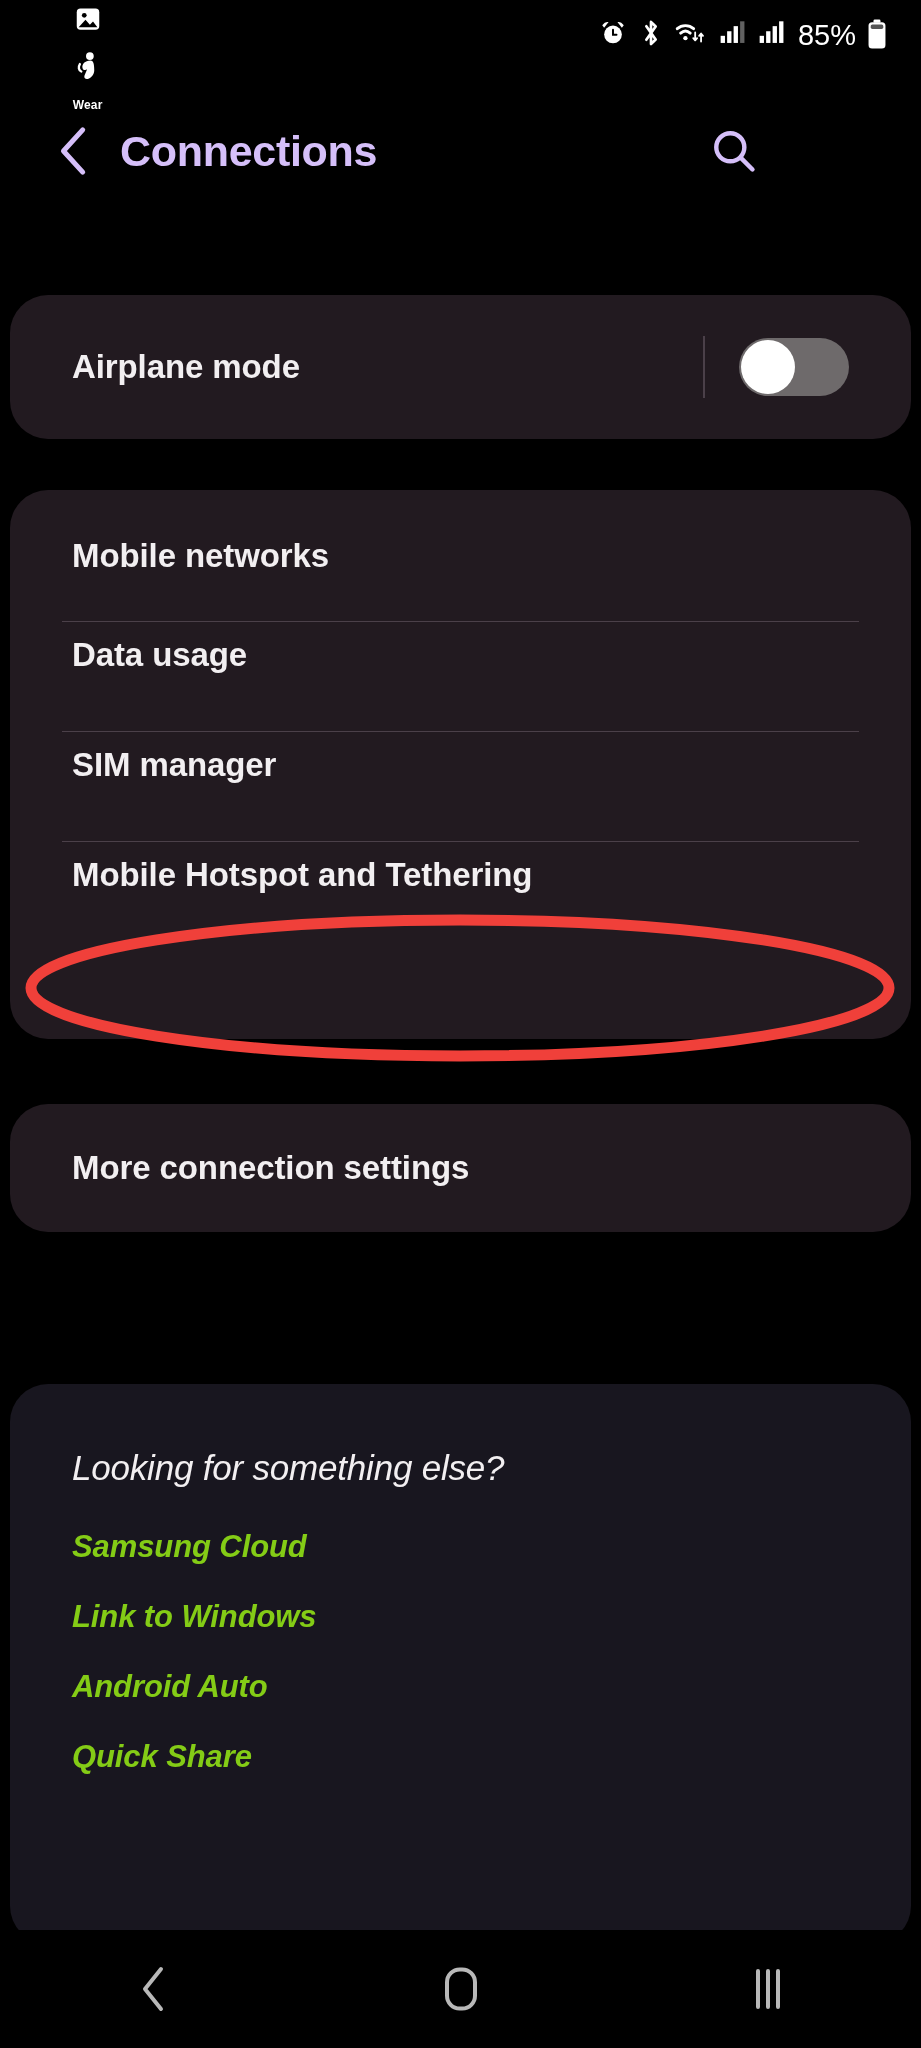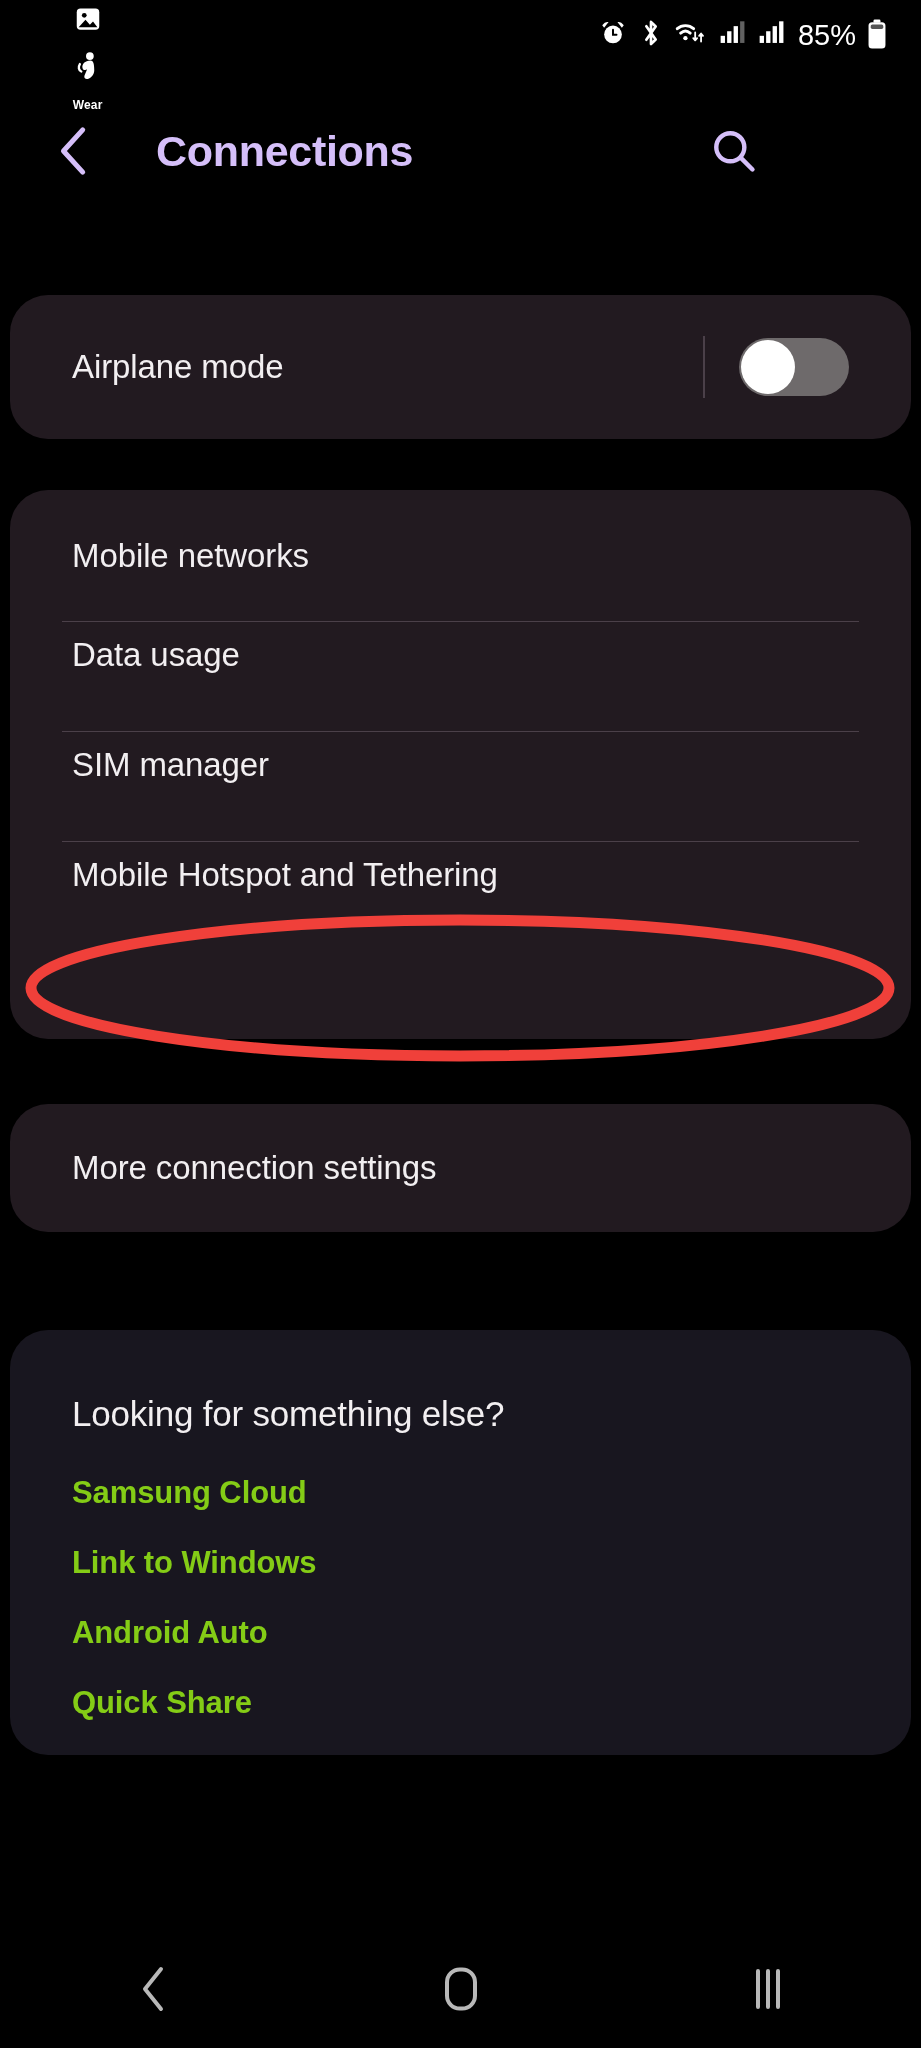"Connections" .header { gap: 36px -> none }
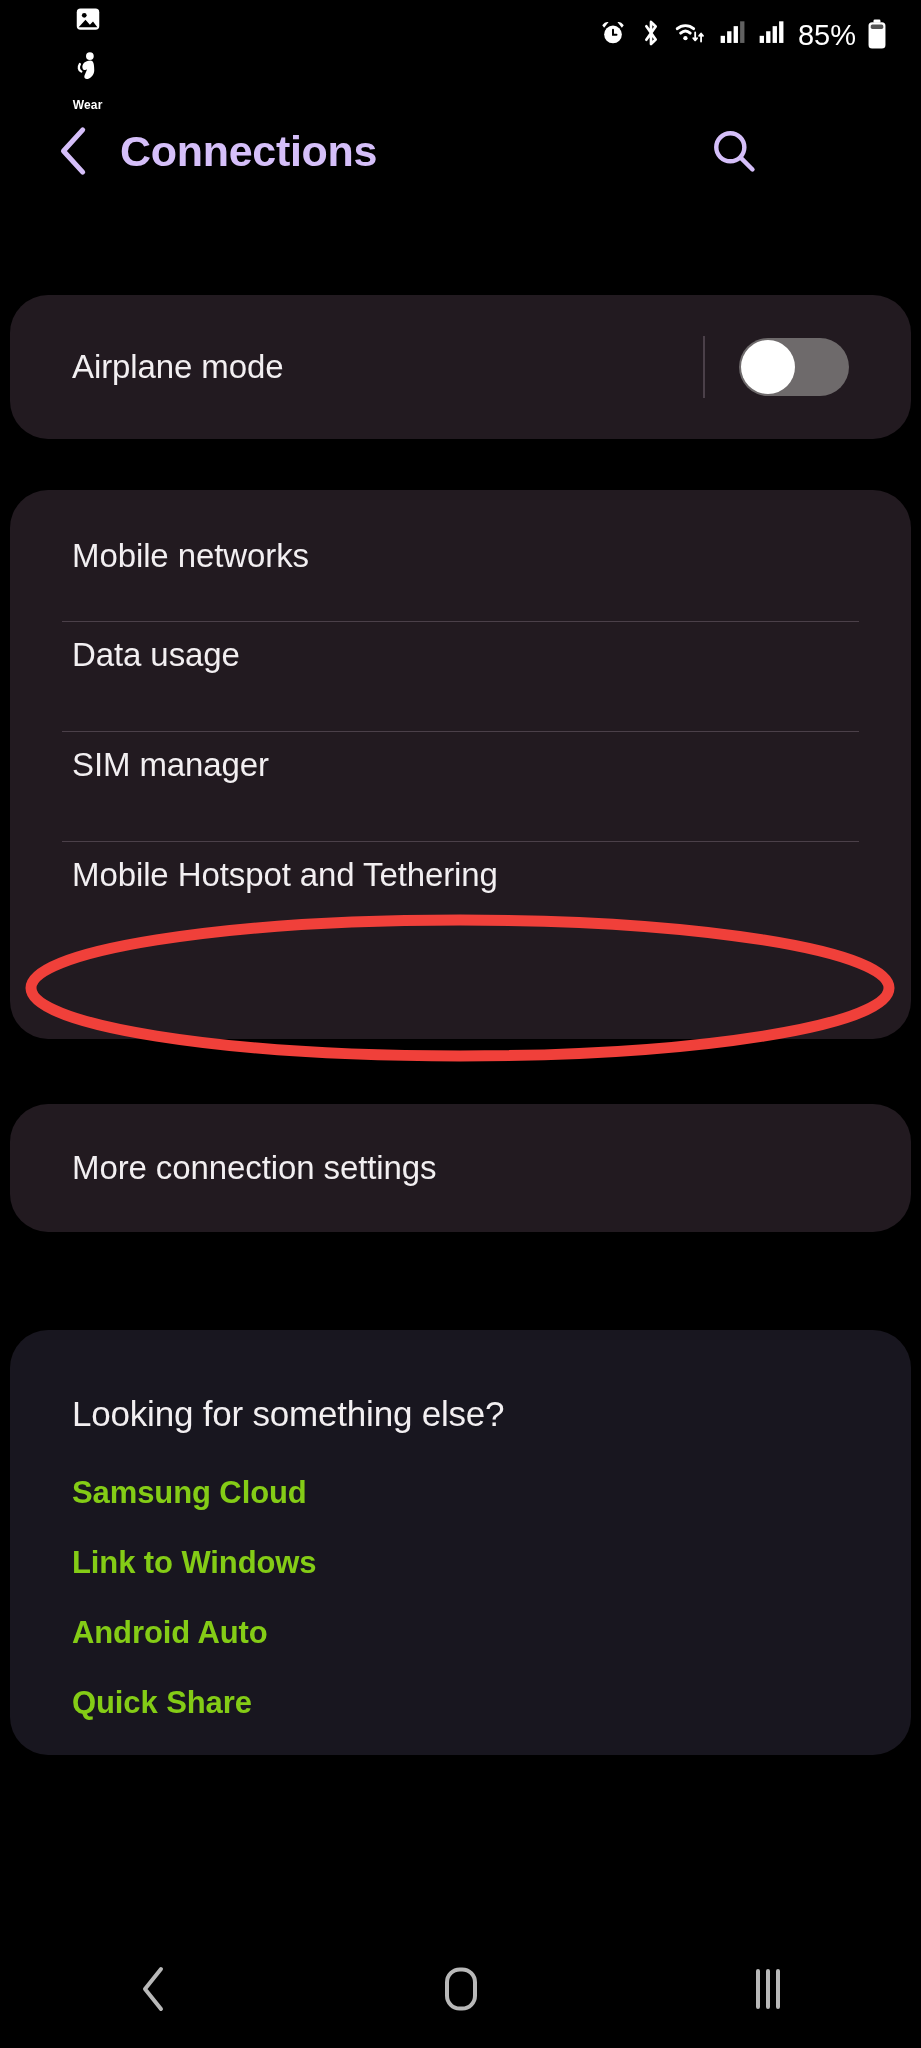"Airplane mode" .row-label { font-weight: 400 -> 700 }
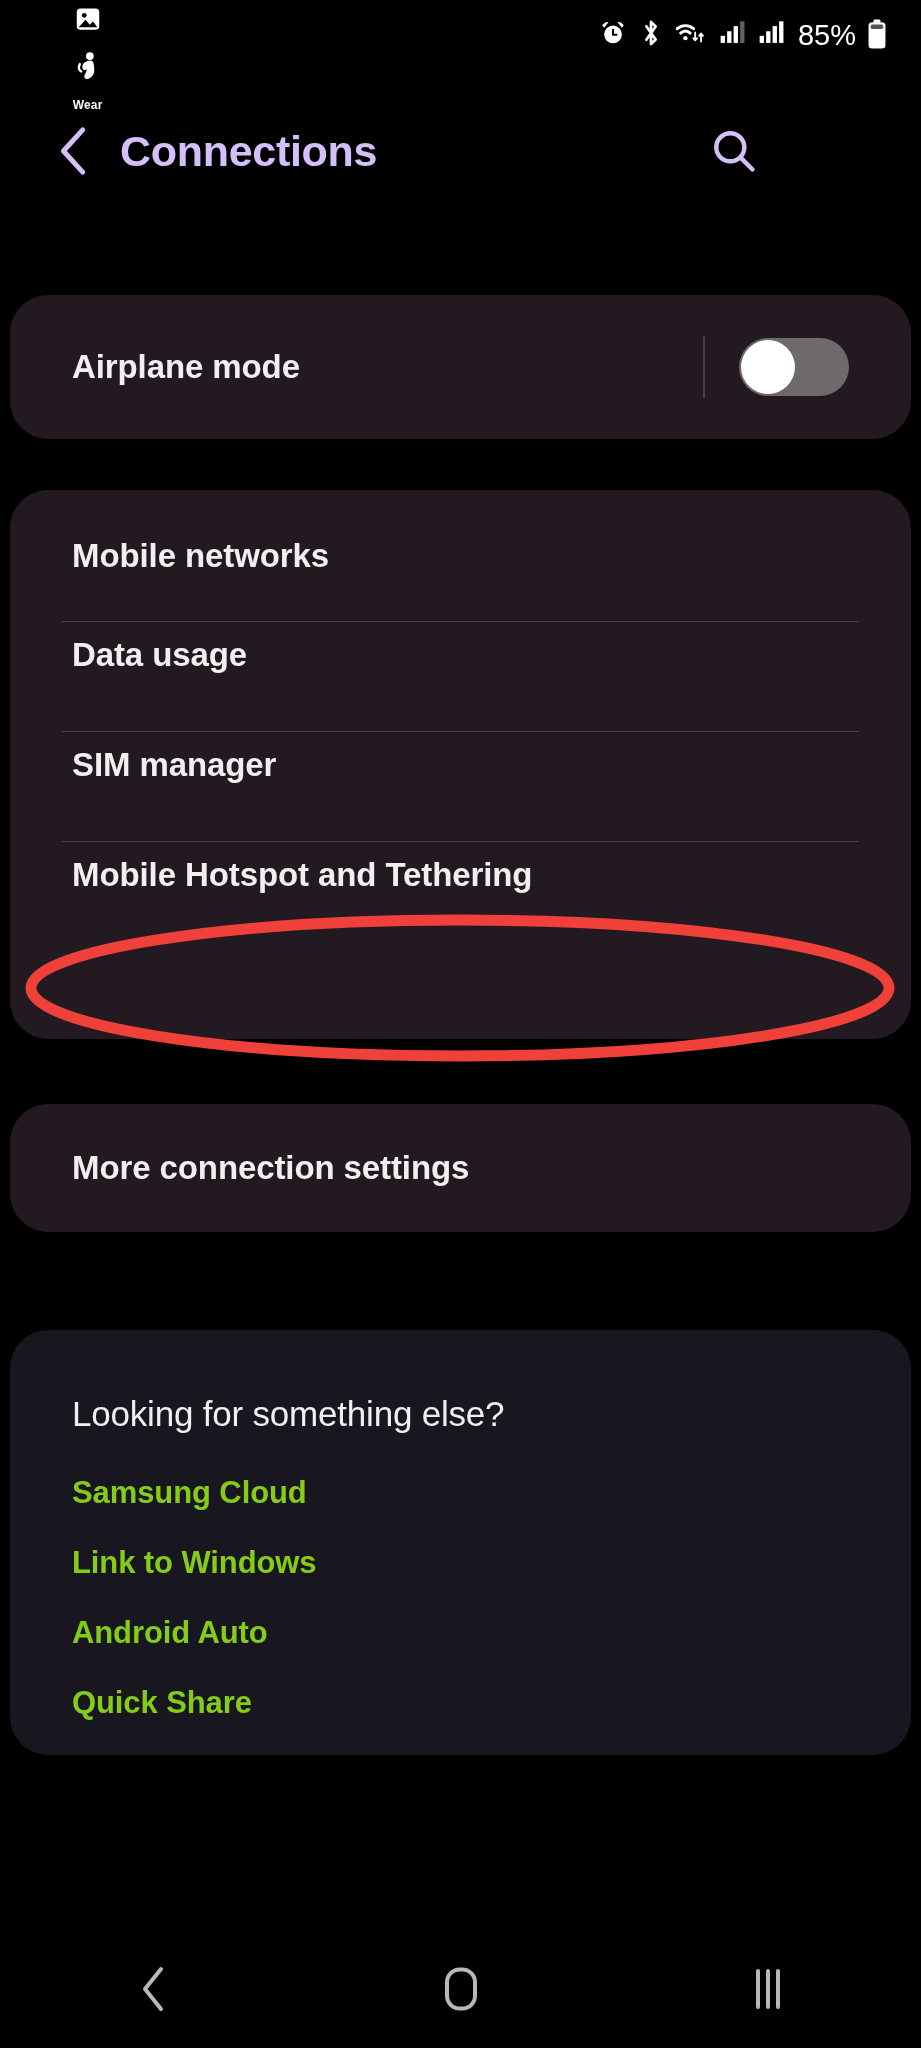"Looking for something else?" div.card { font-style: none -> italic; height: 425px -> 560px; top: 1330px -> 1384px }
